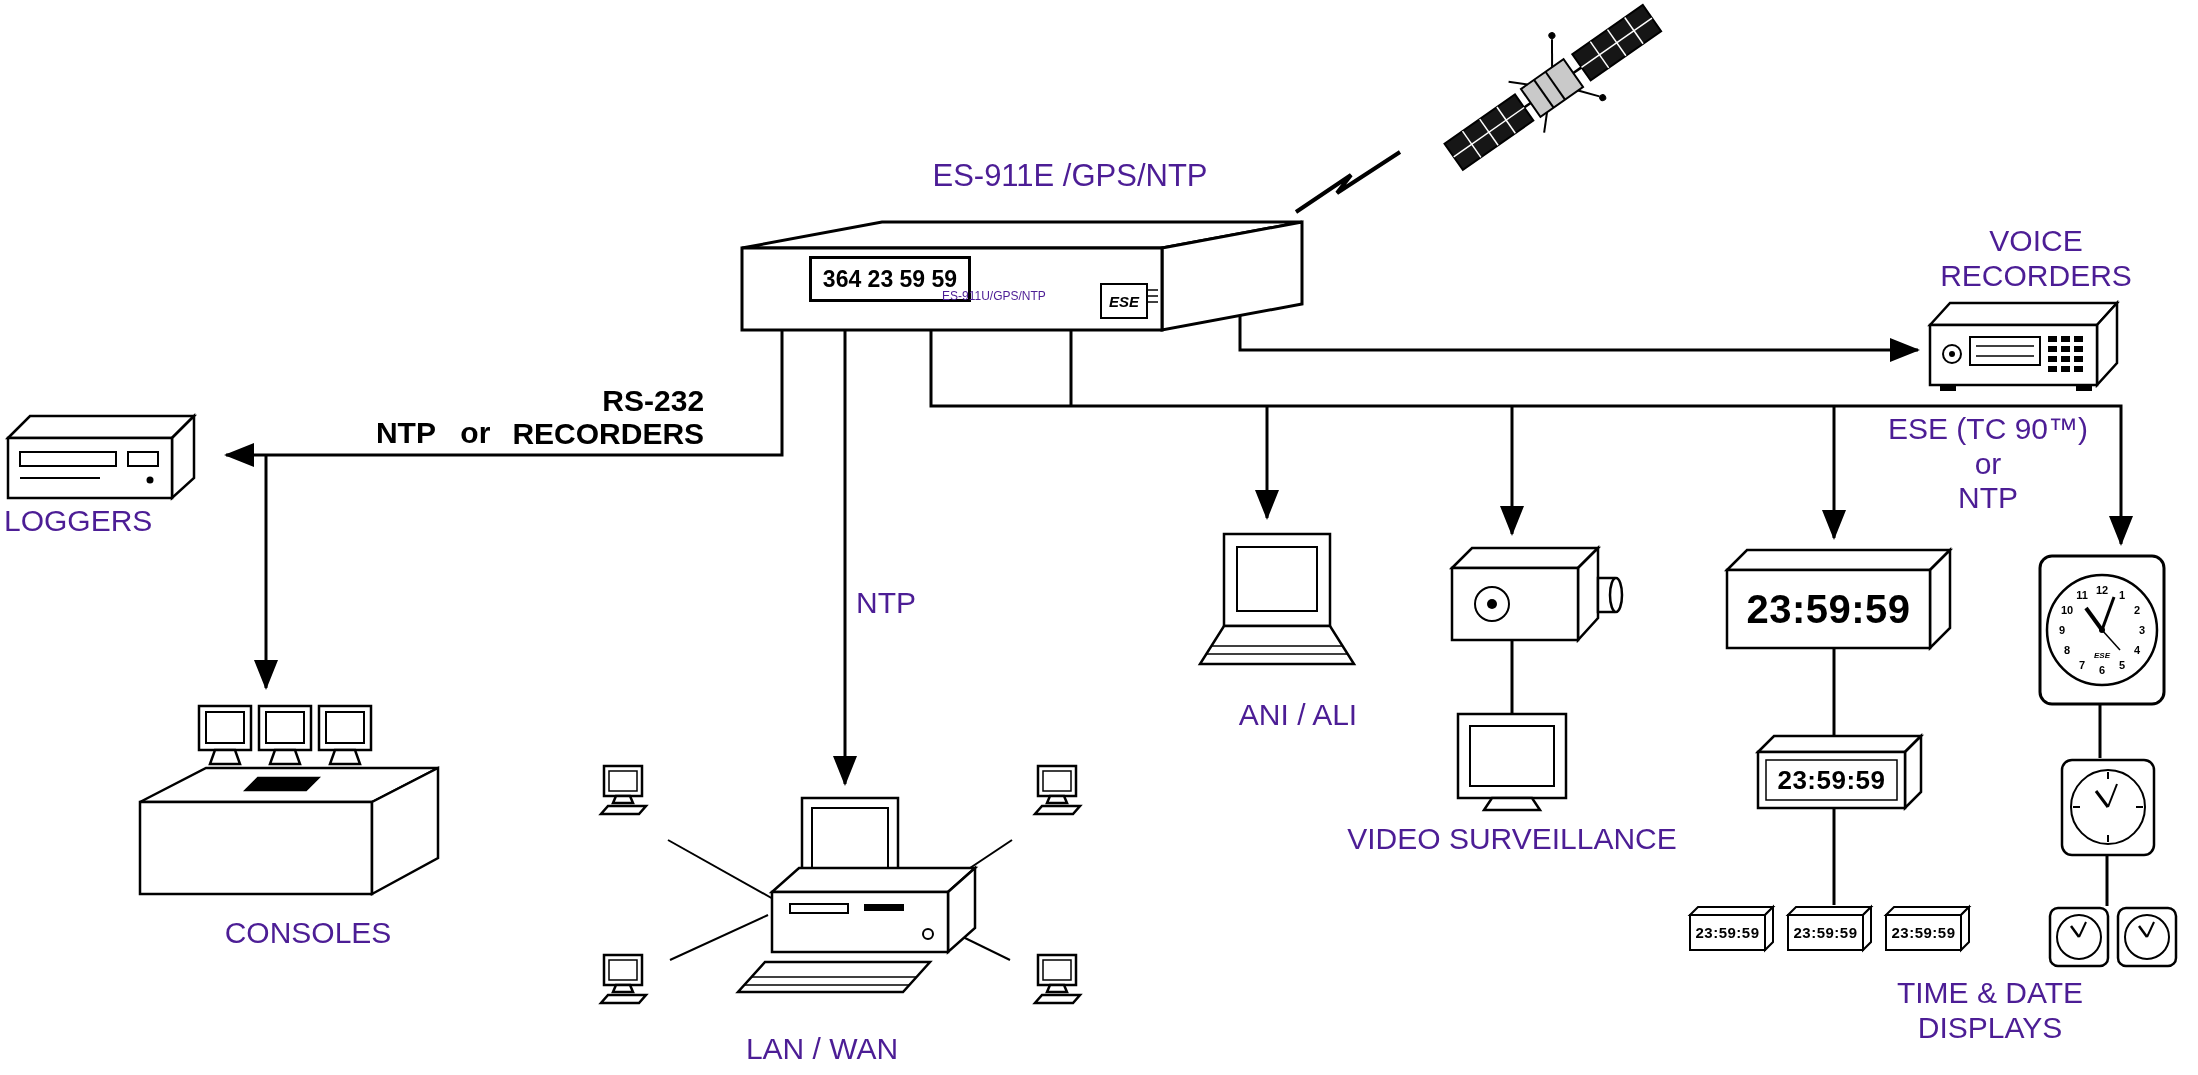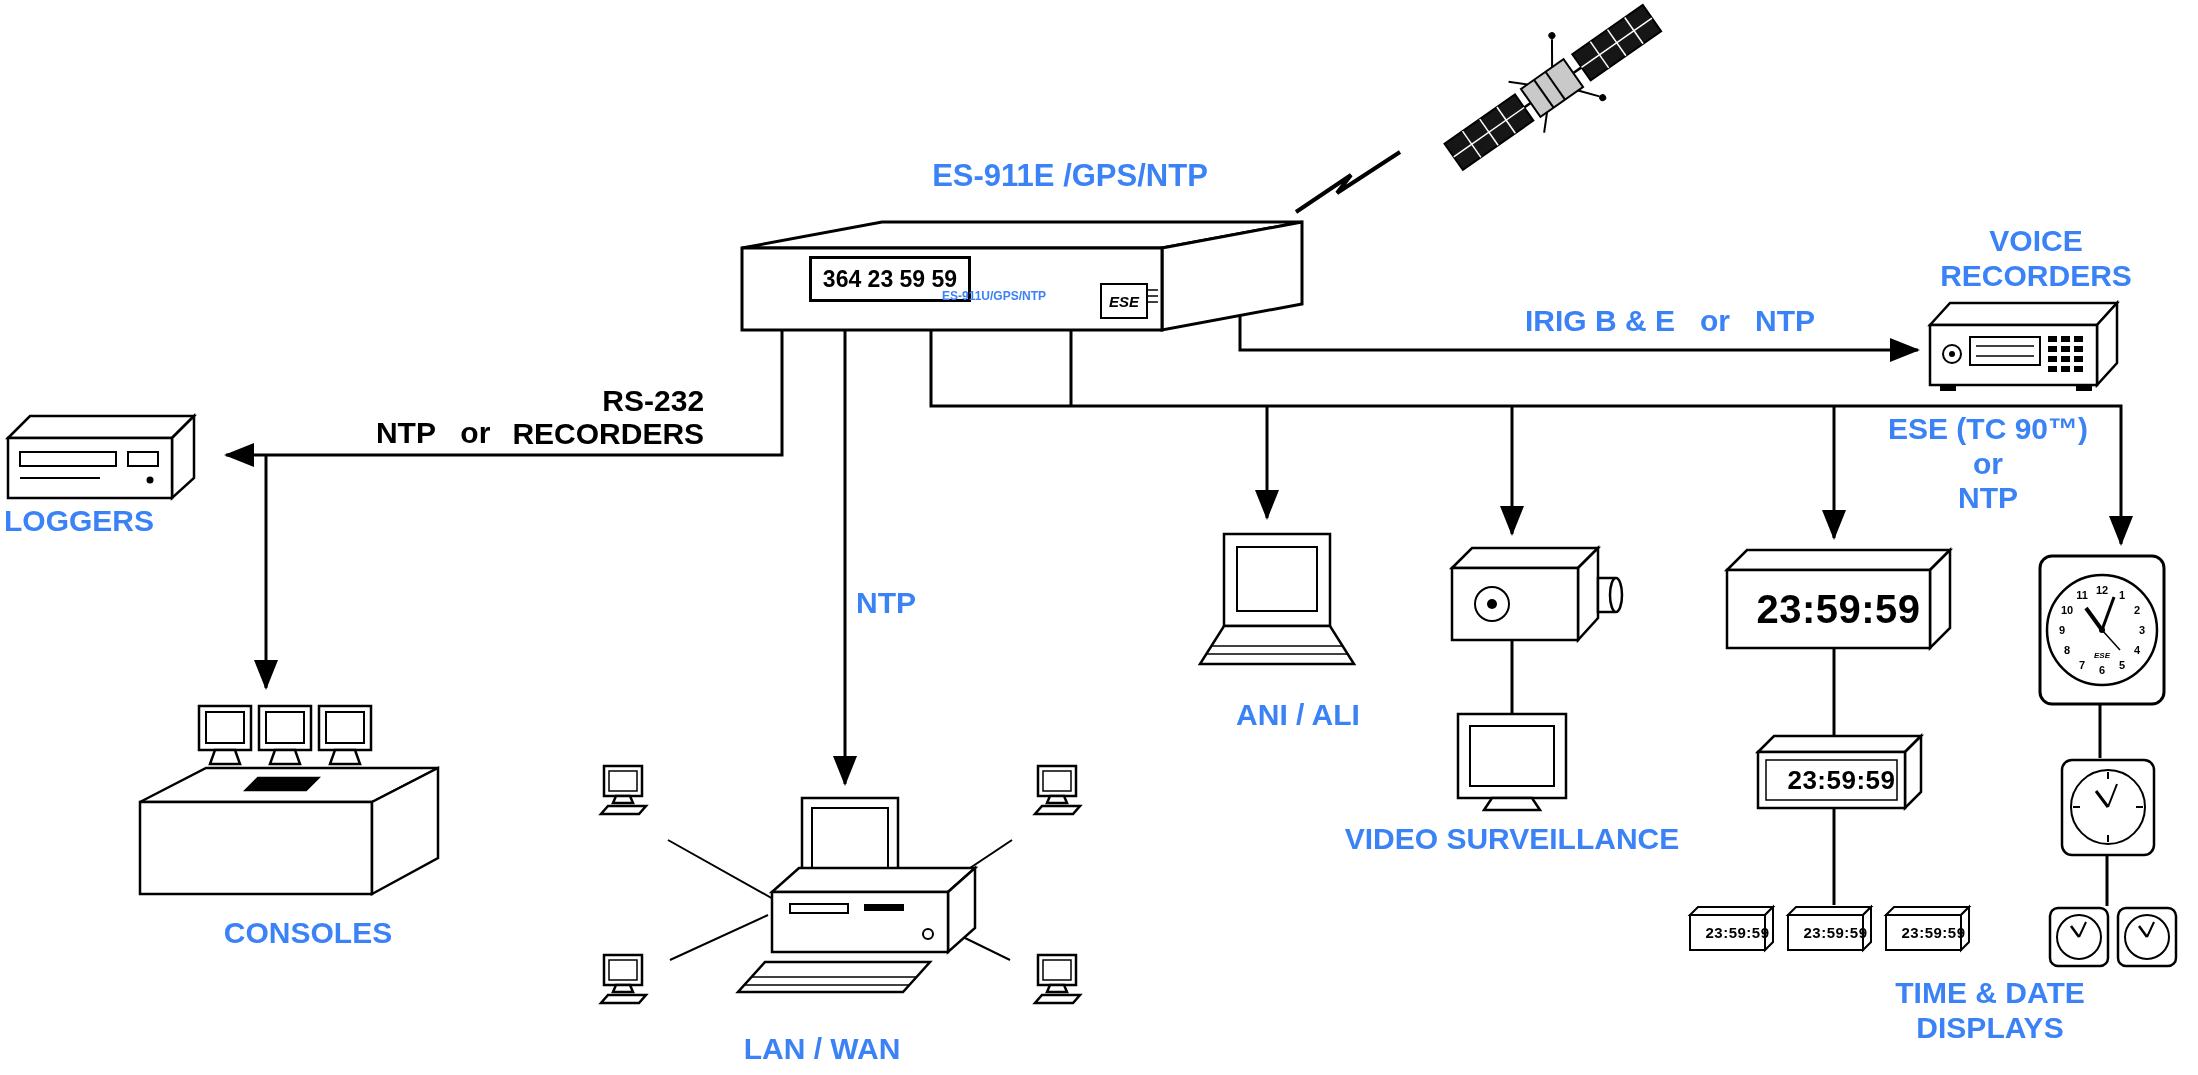"ES-911E /GPS/NTP" .lbl { color: #3b82f6 -> #4c1d95; font-weight: bold -> normal }
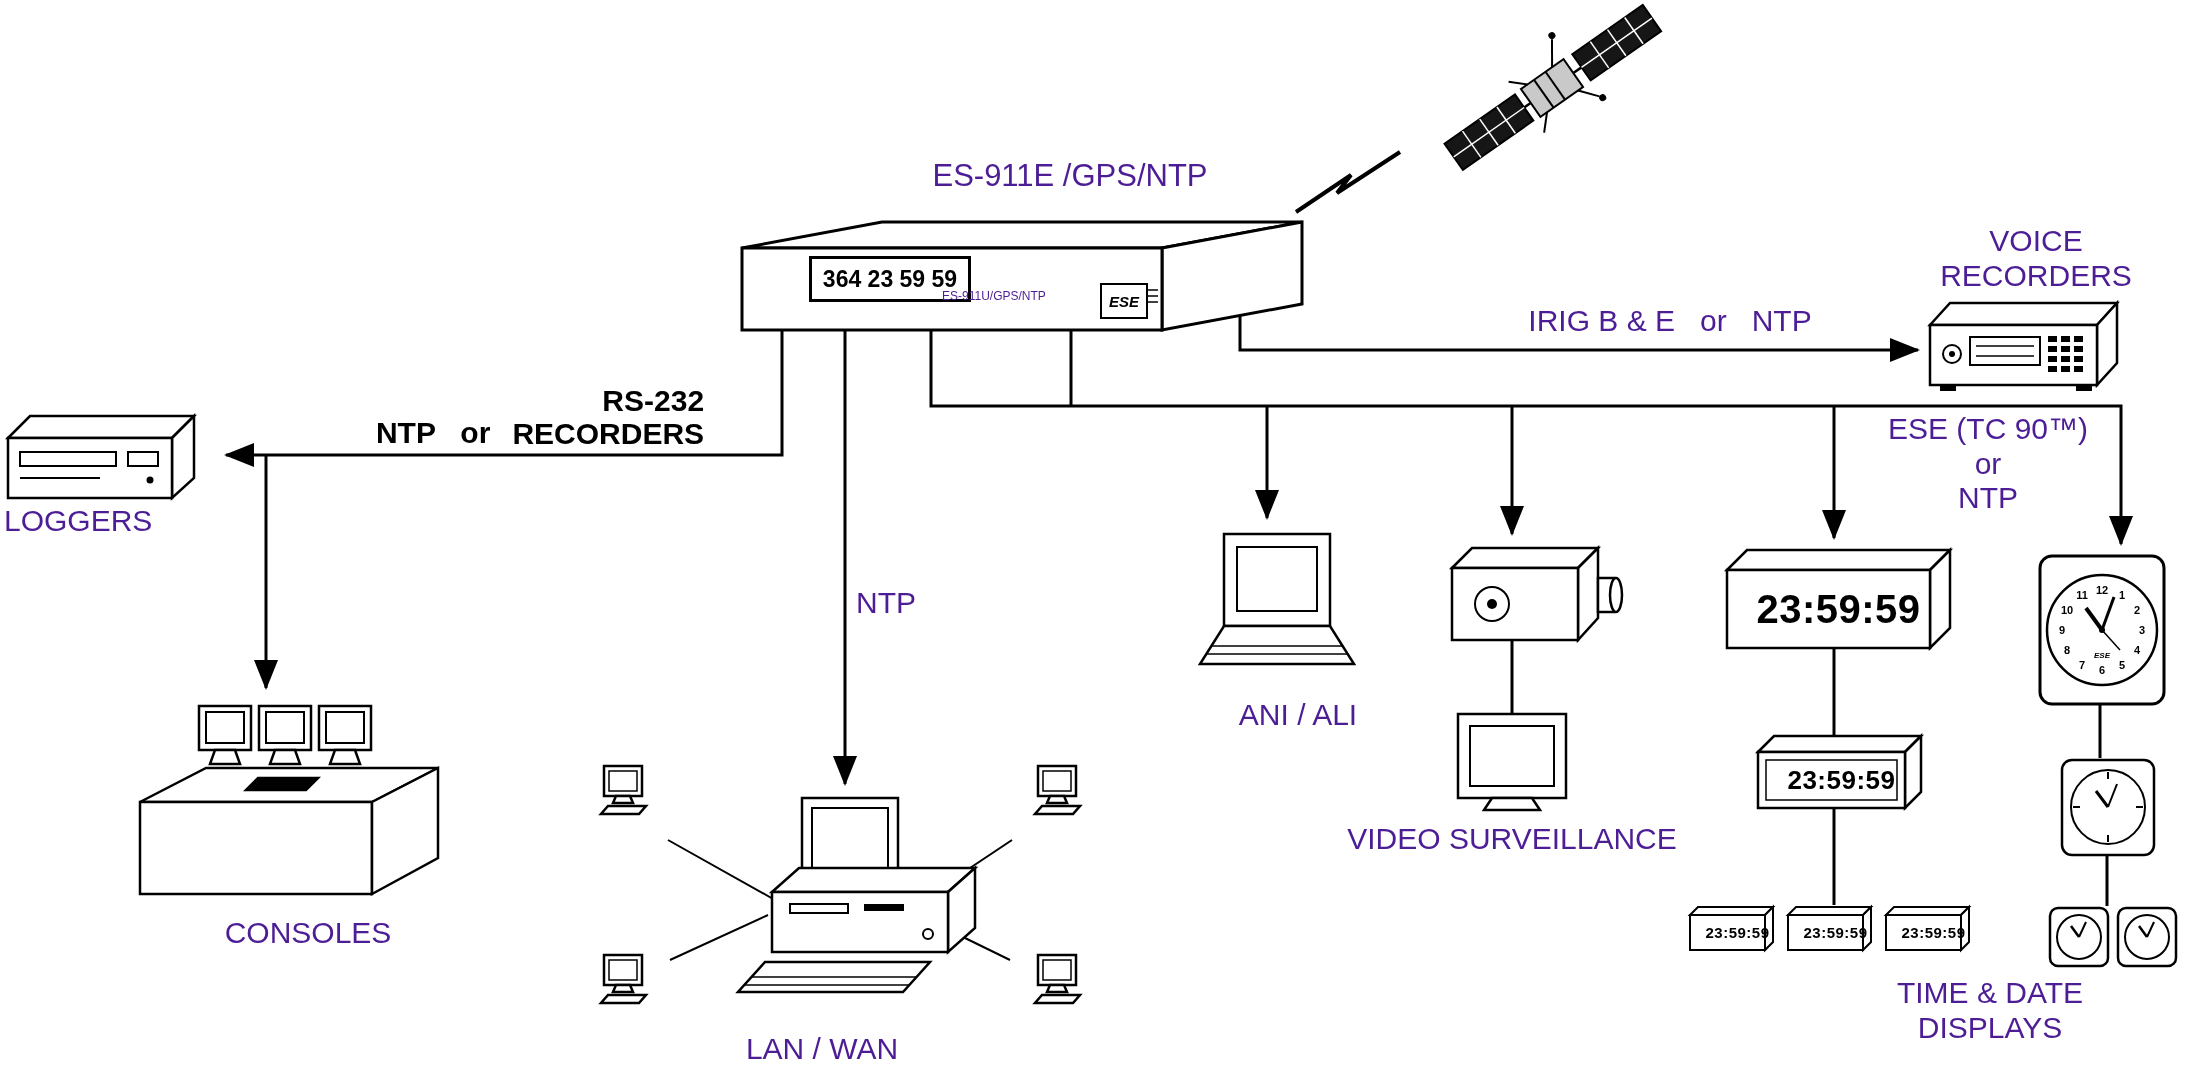"IRIG B & E or" div.lbl { html: <div>IRIG B &amp; E or NTP</div> -> none }
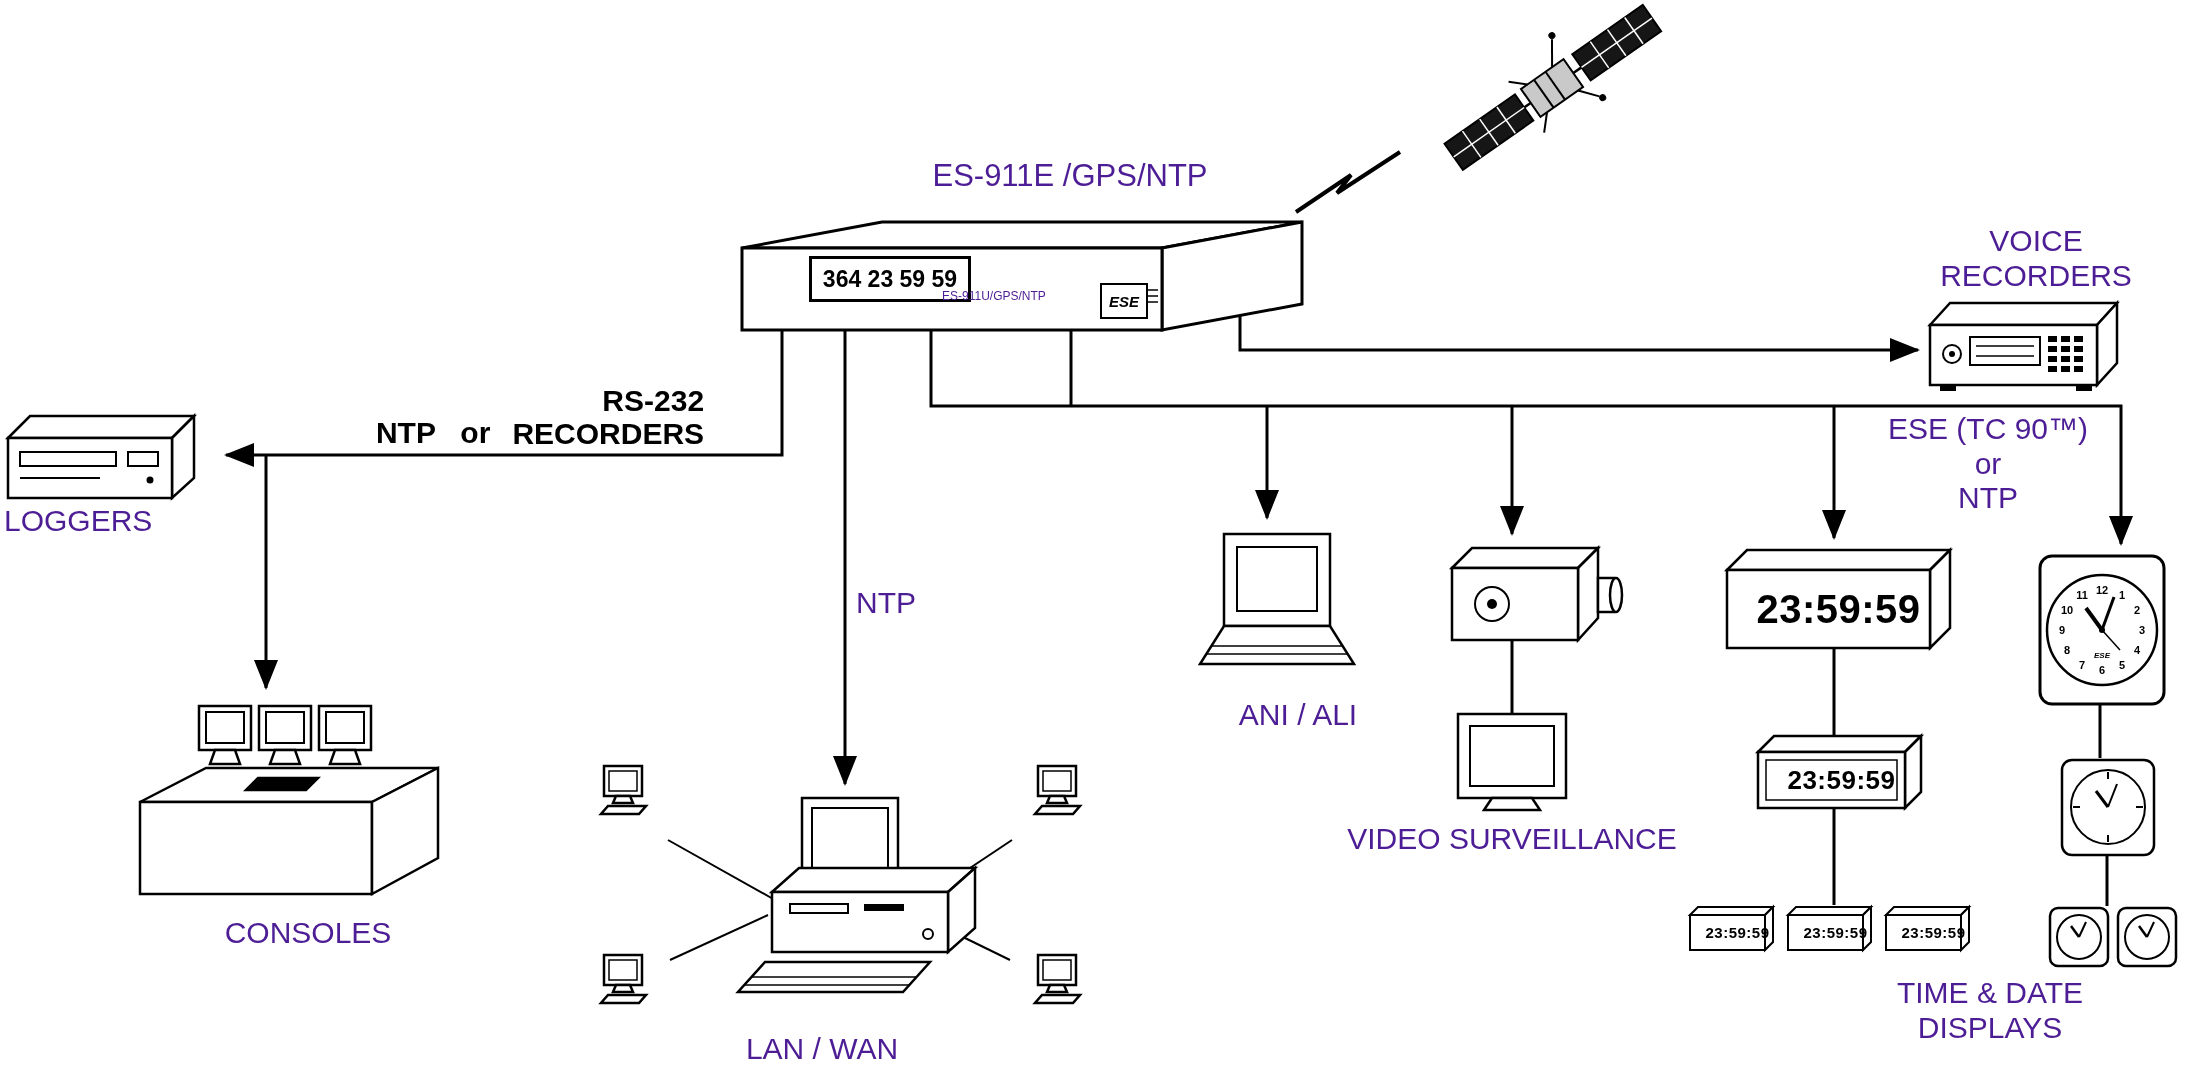"23:59:59" .dtime { padding-left: 10px -> none }
